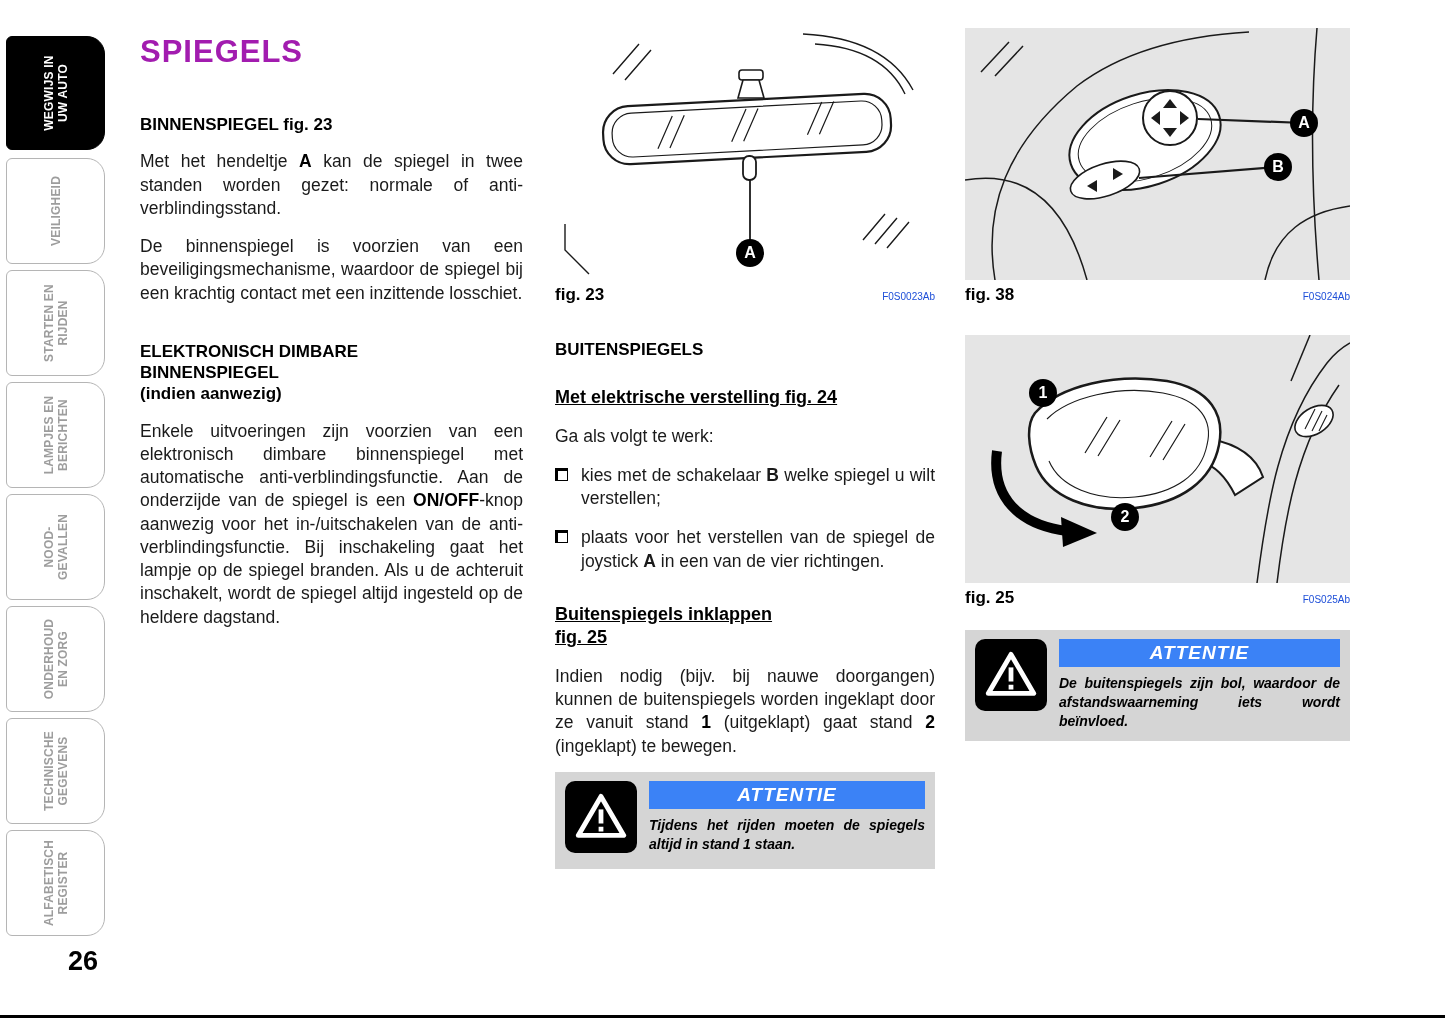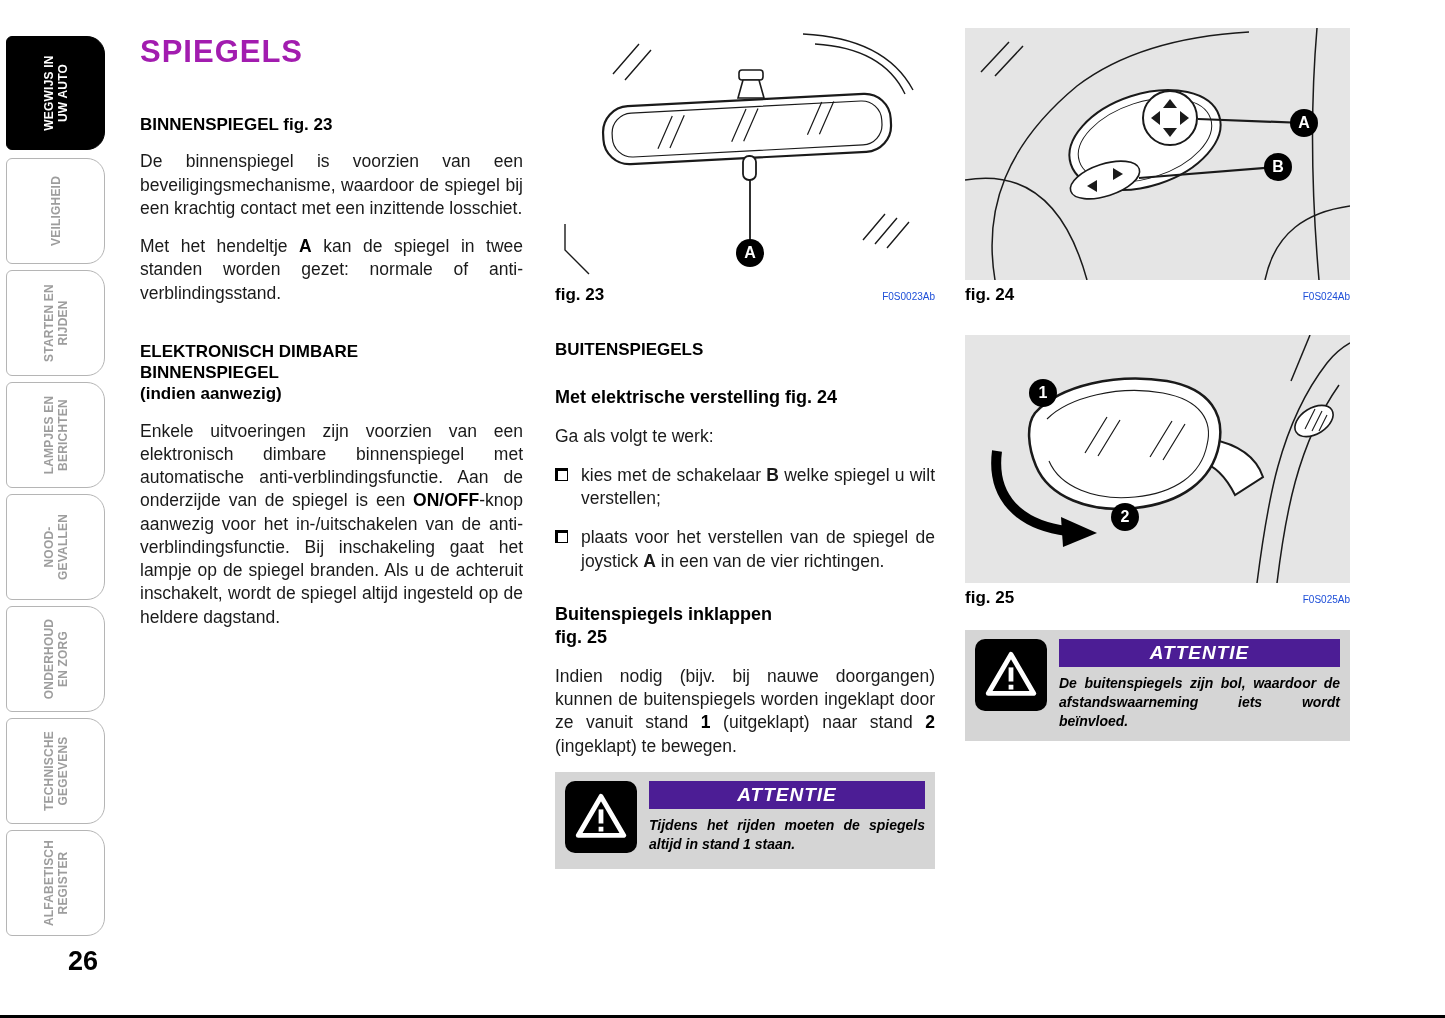"De binnenspiegel is voorzien van" p.body { order: before "Met het hendeltje A kan" -> after "Met het hendeltje A kan" }
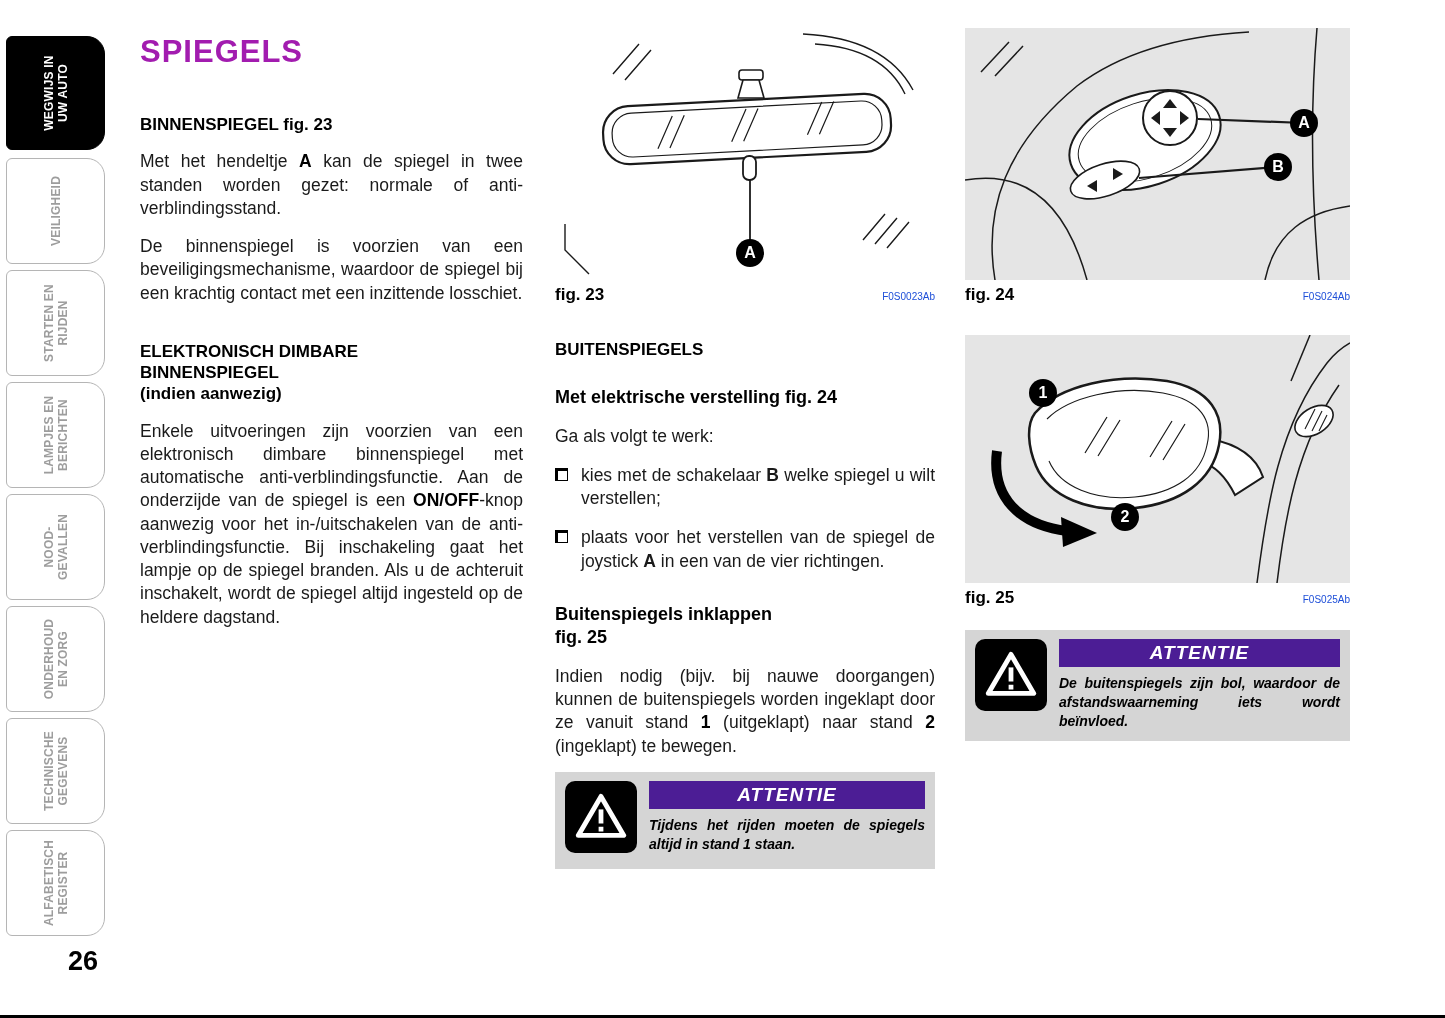"fig. 24" span.fig-caption { text: 24 -> 38 }
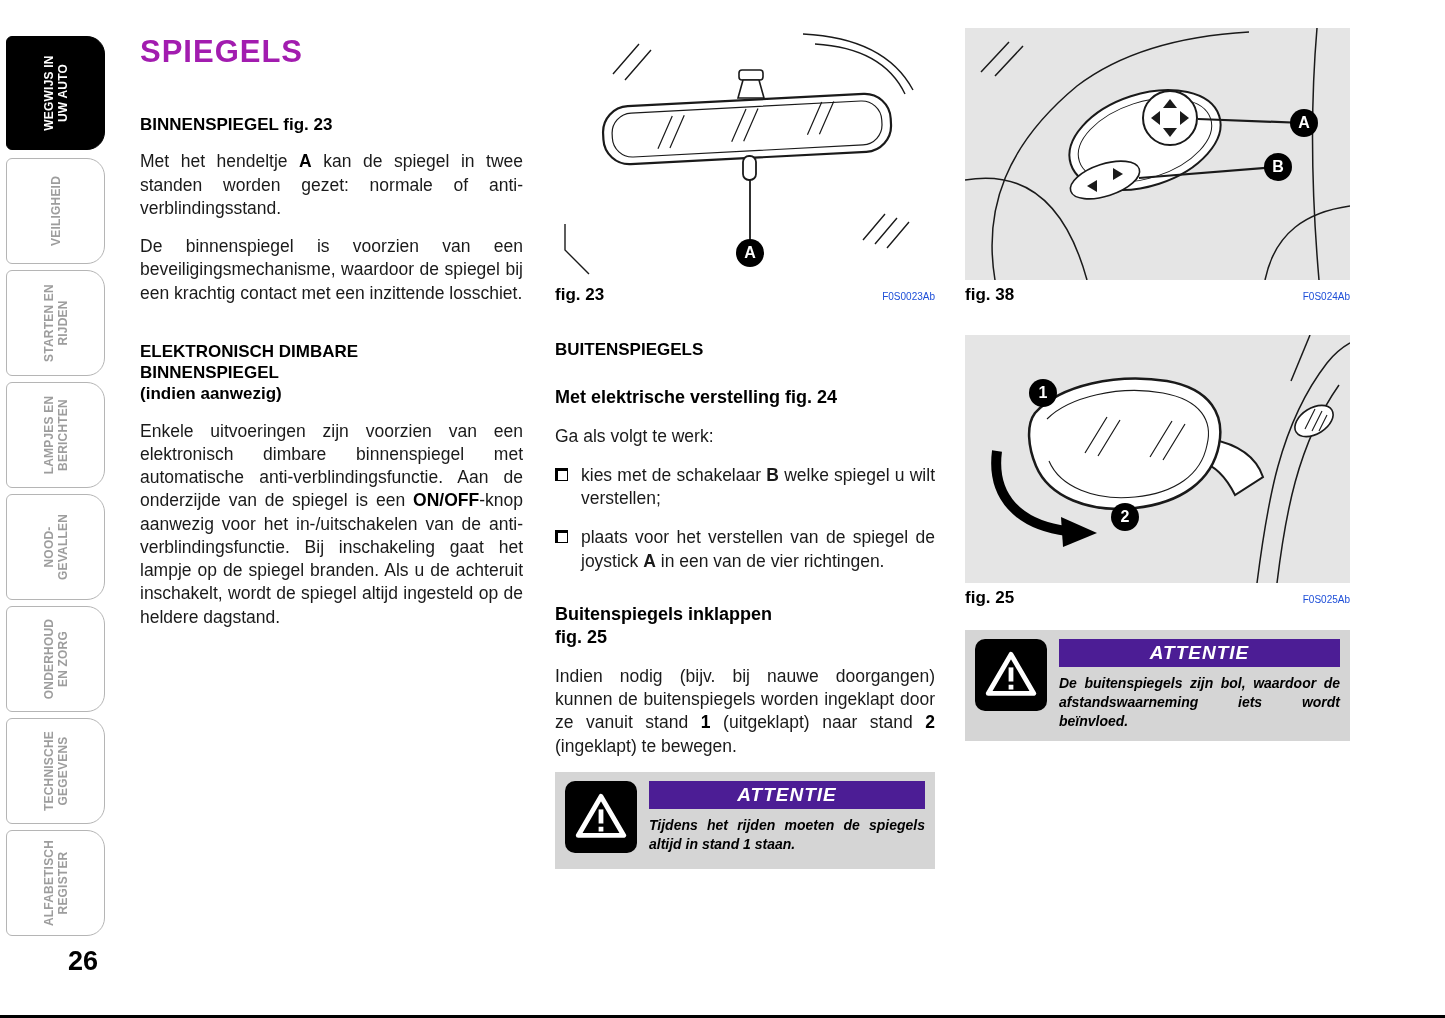"Met elektrische verstelling fig. 24" .h-sub { text-decoration: none -> underline }
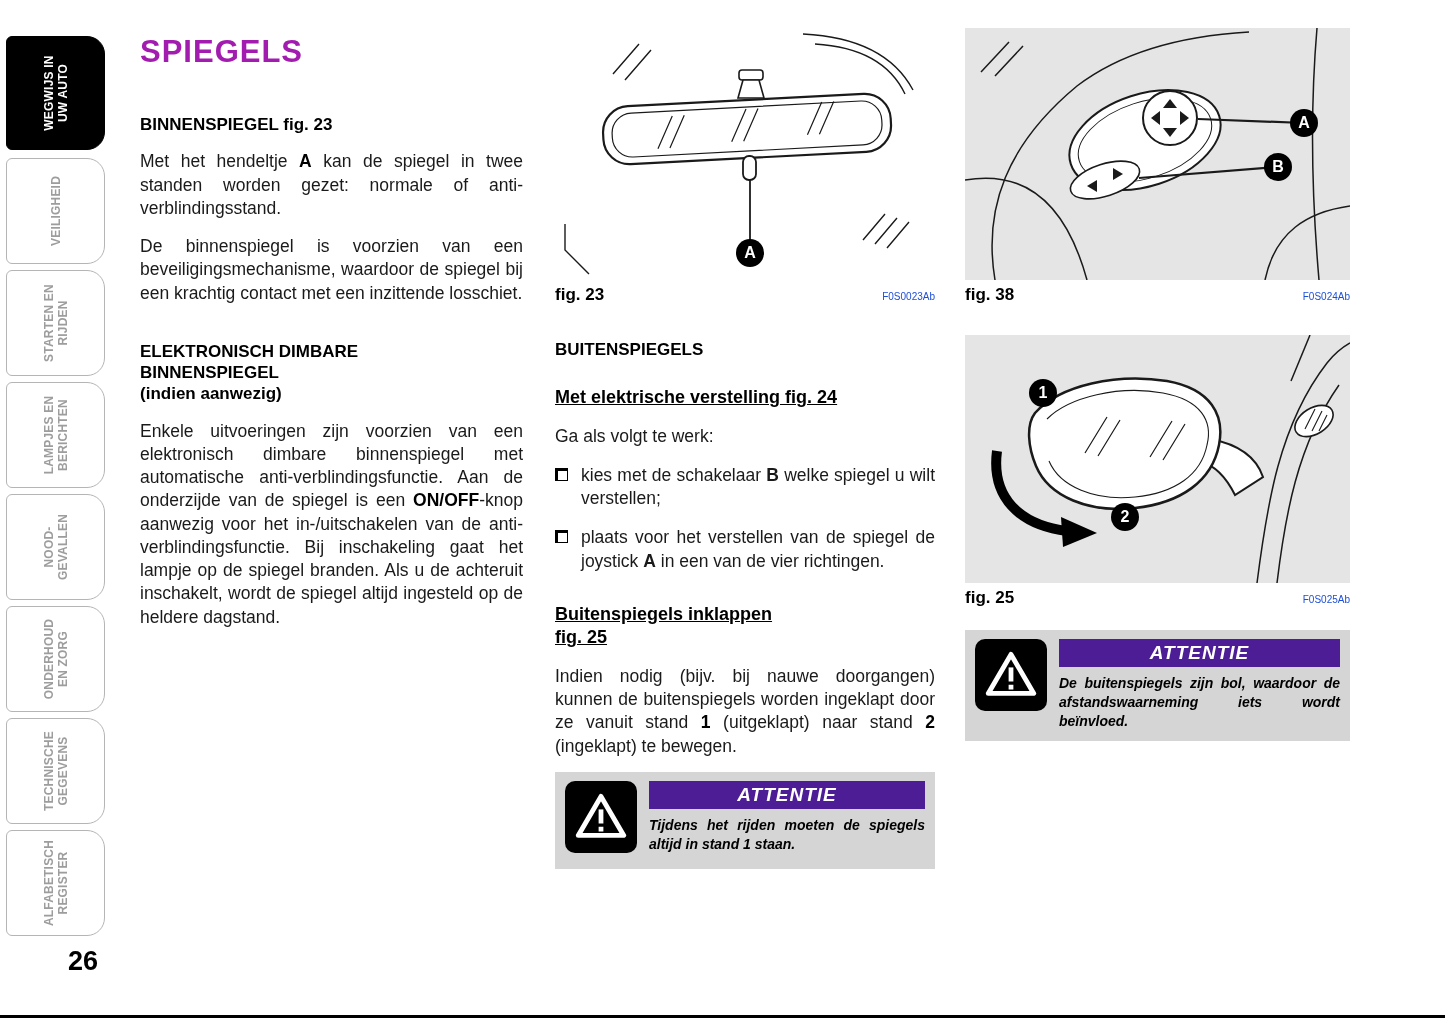"ATTENTIE" .warn-bar { background: #4c1d95 -> #3b82f6 }
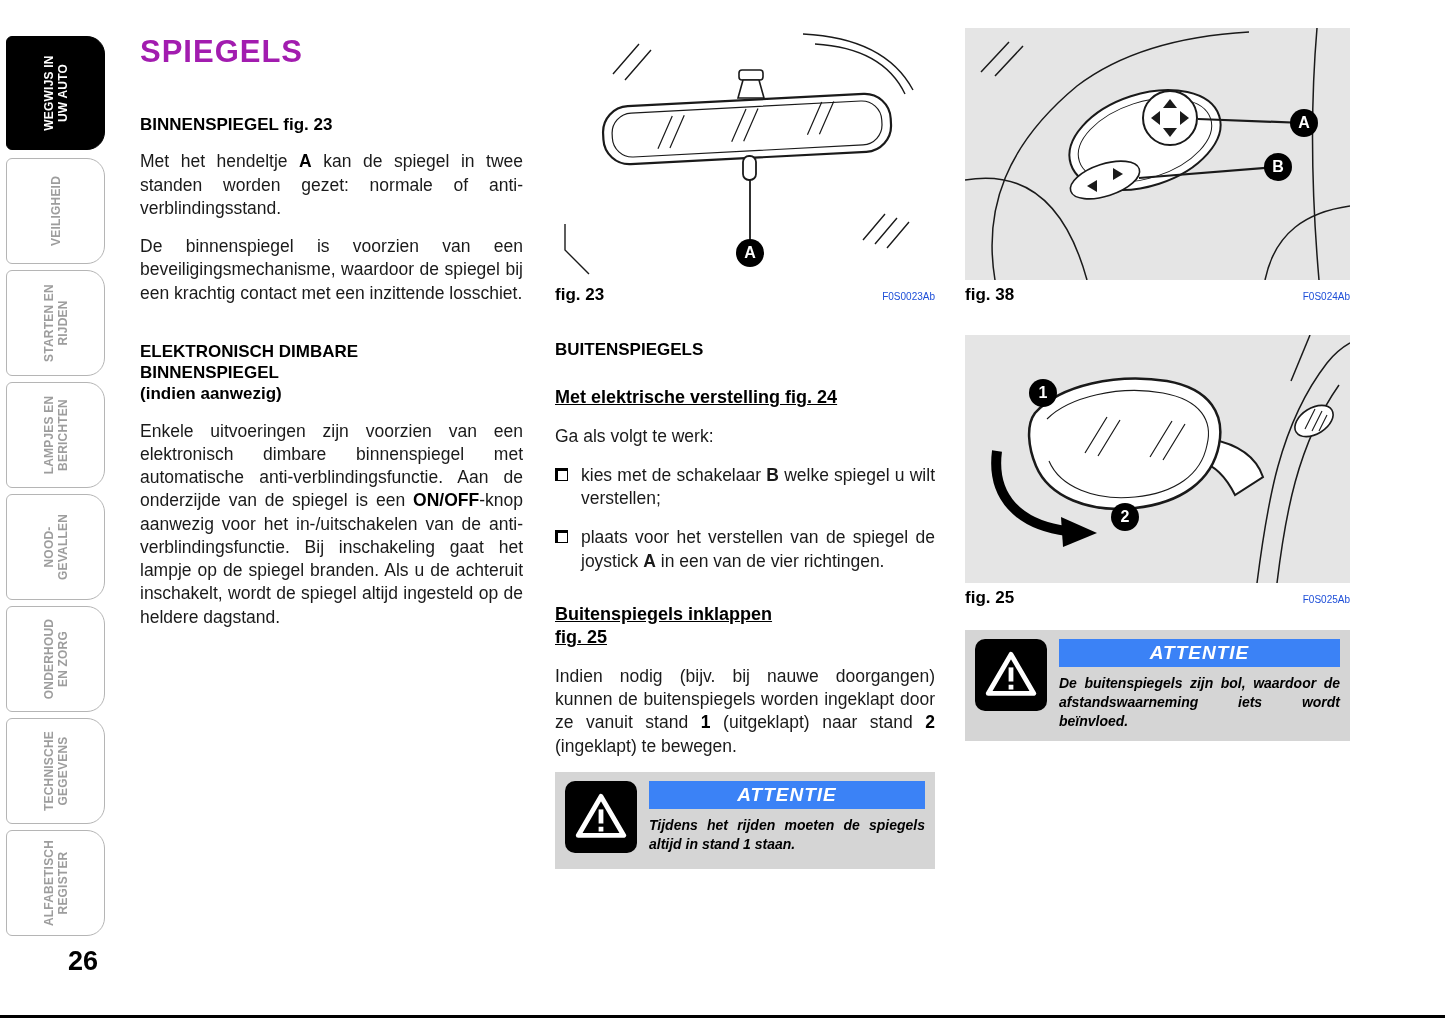"(uitgeklapt) naar stand" span { text: naar -> gaat }
